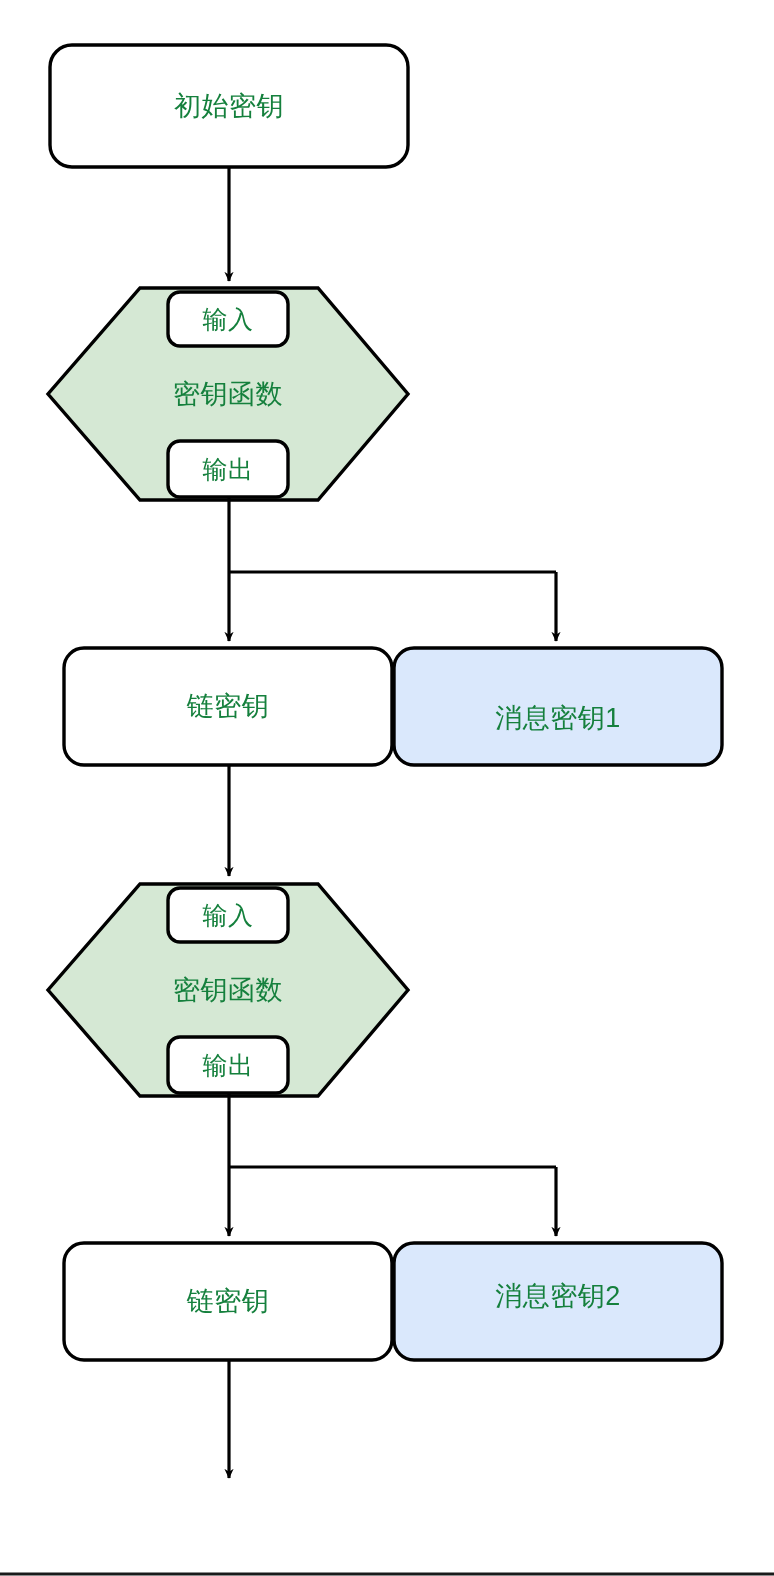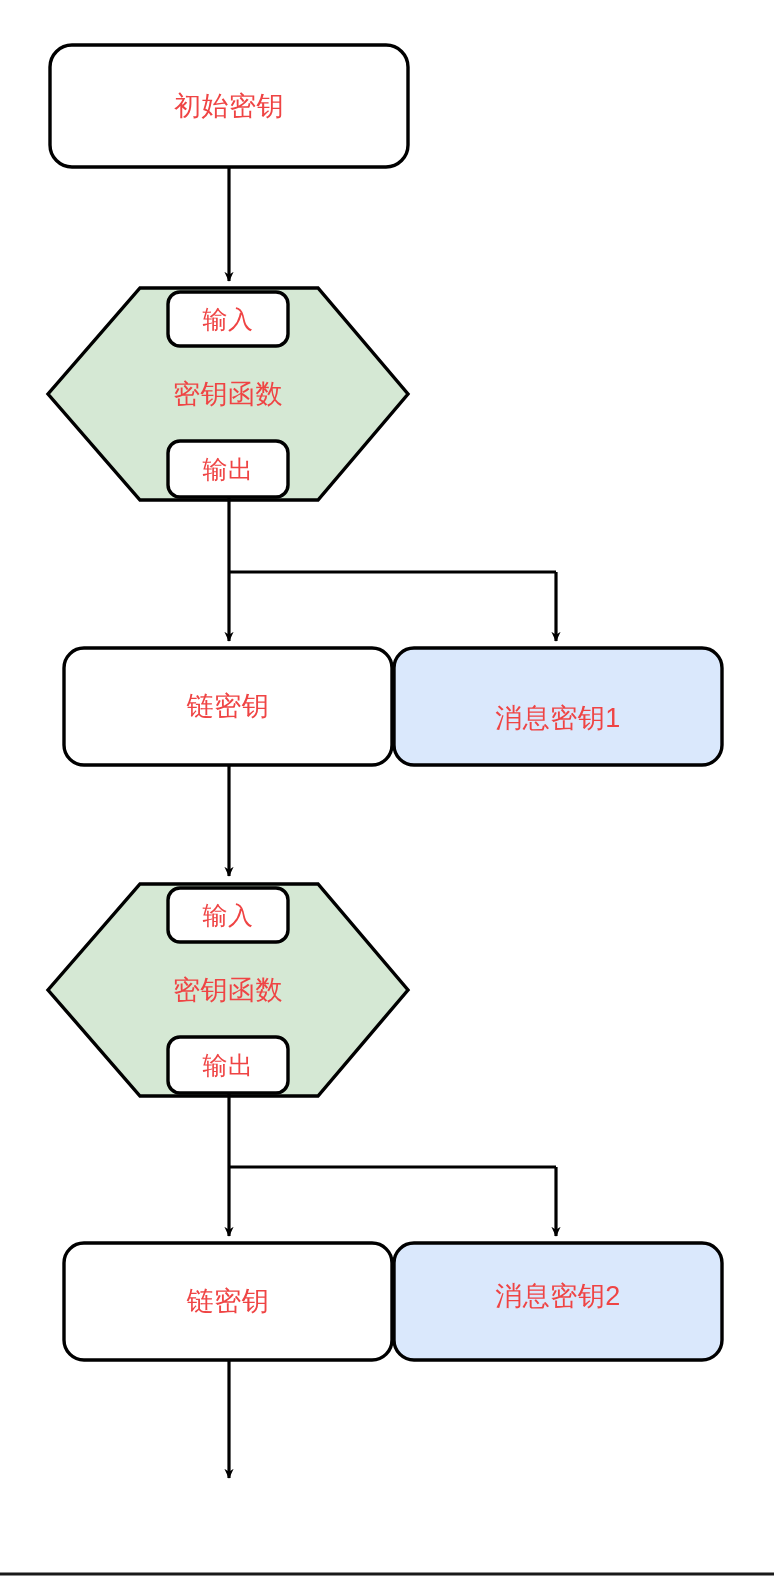"初始密钥" .node-label { color: #ef4444 -> #15803d }
